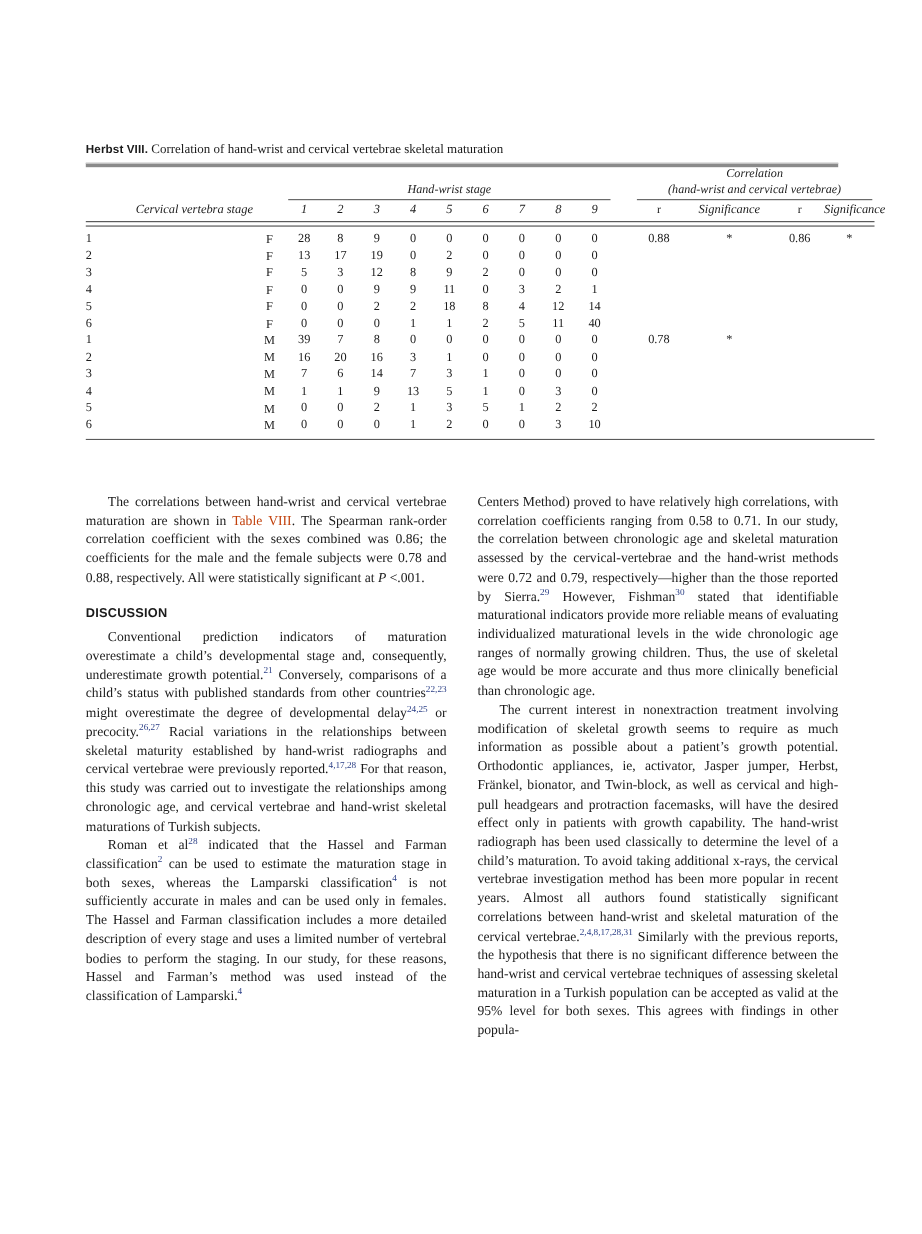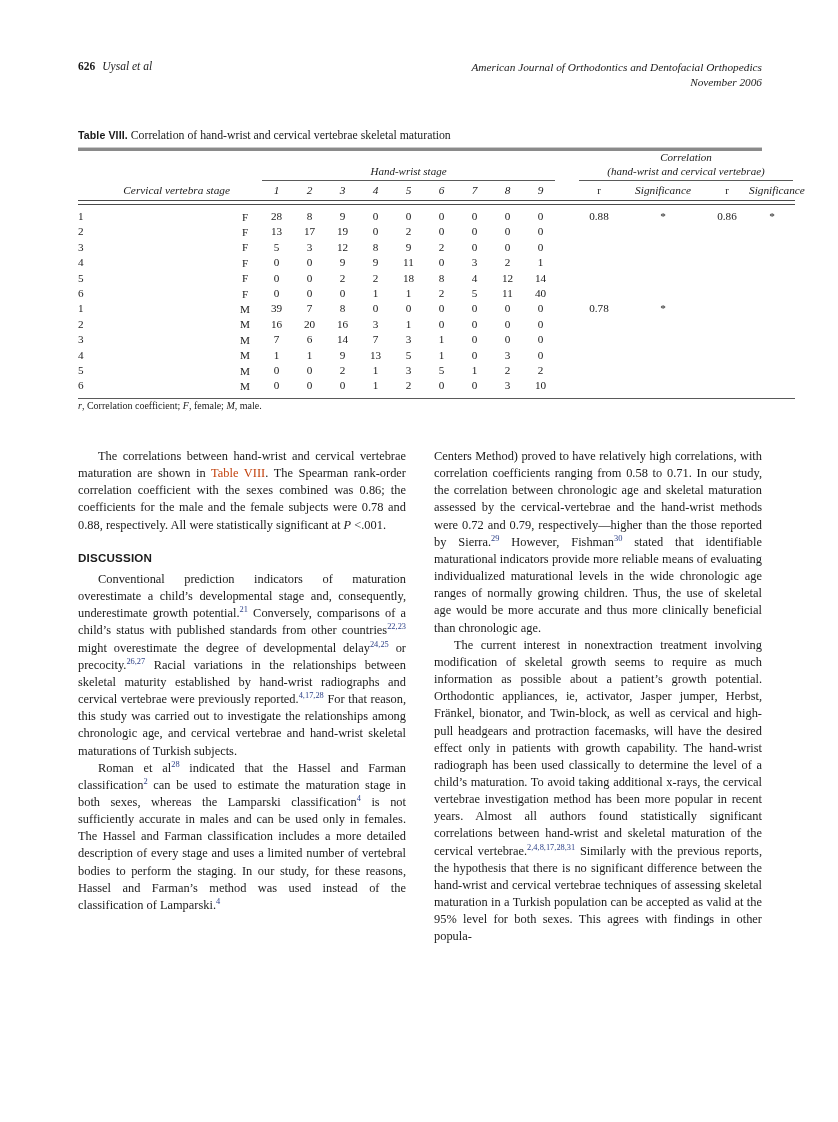"626 Uysal et al" div.runhead { html: <div> <div> <span>626</span><span>Uysal et al</span> </div> <div> <div>American Journal of Orthodontics and Dentofacial Orthopedics</div> <div>November 2006</div> </div> </div> -> none }
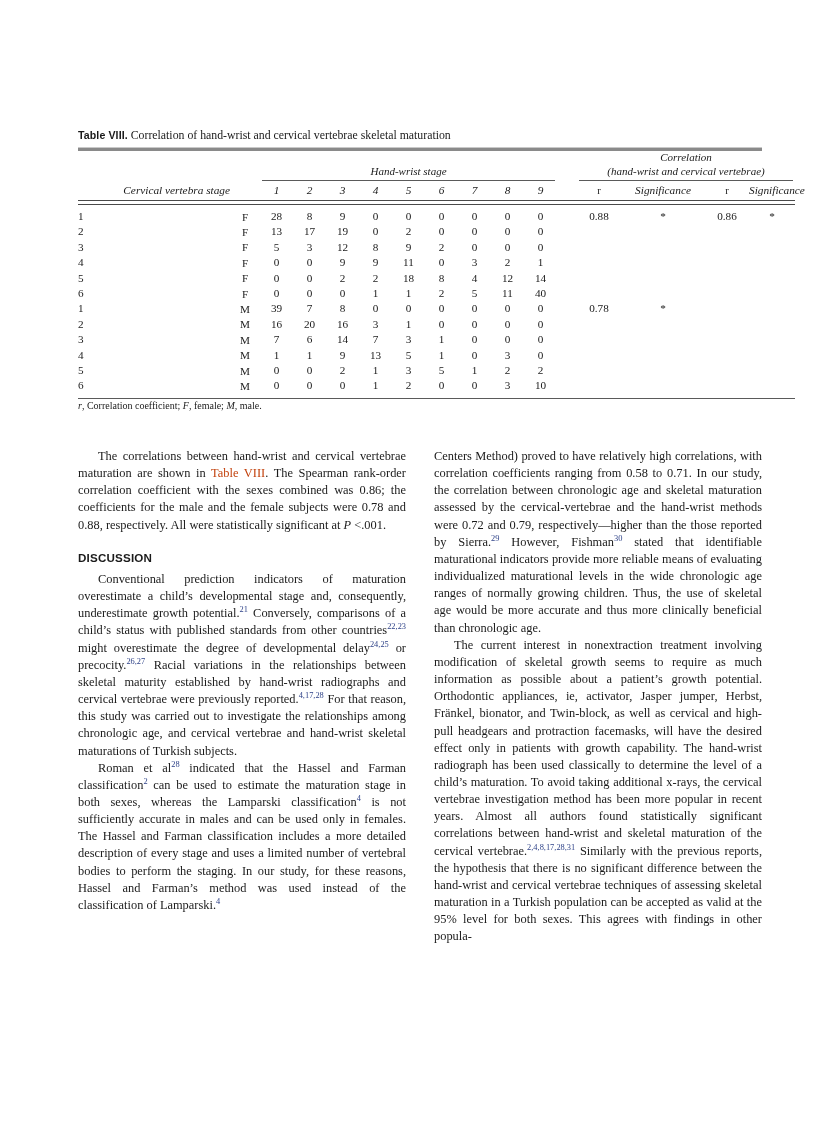"Table VIII." span.tlabel { text: Table -> Herbst }
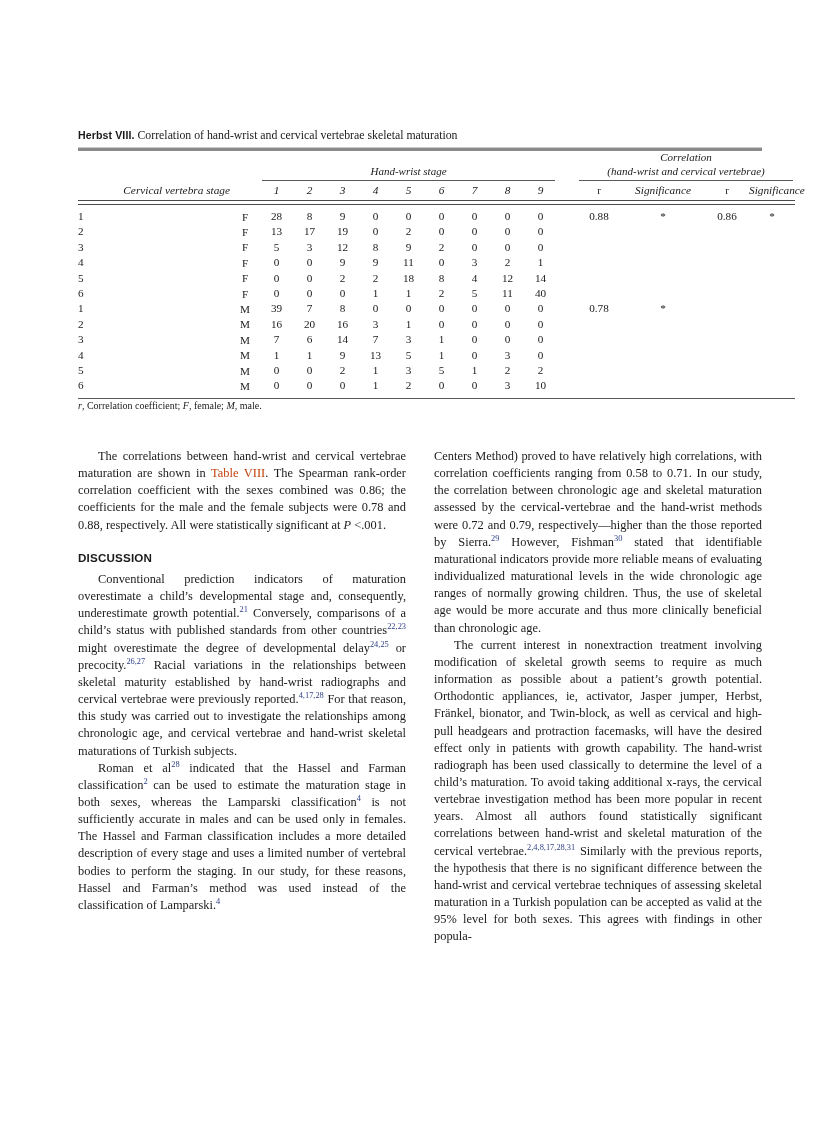"r, Correlation coefficient; F, female;" div.tfoot { html: <div> <i>r</i><span>, Correlation coefficient; </span><i>F</i><span>, female; </span><i>M</i><span>, male.</span> </div> -> none }
